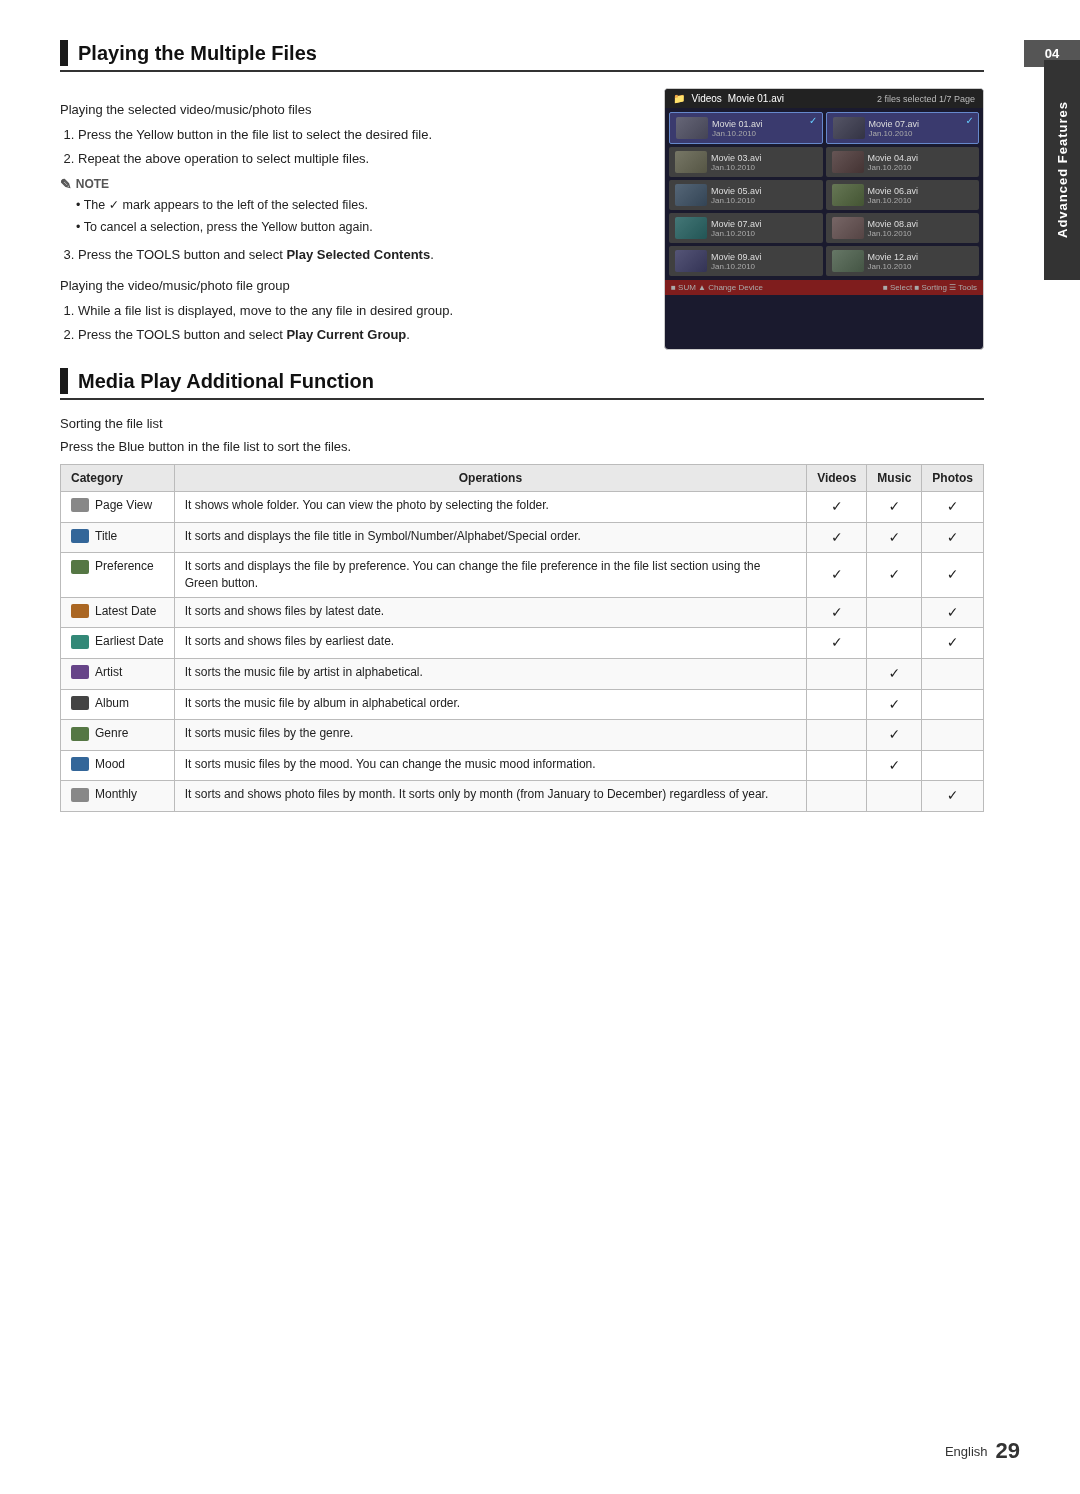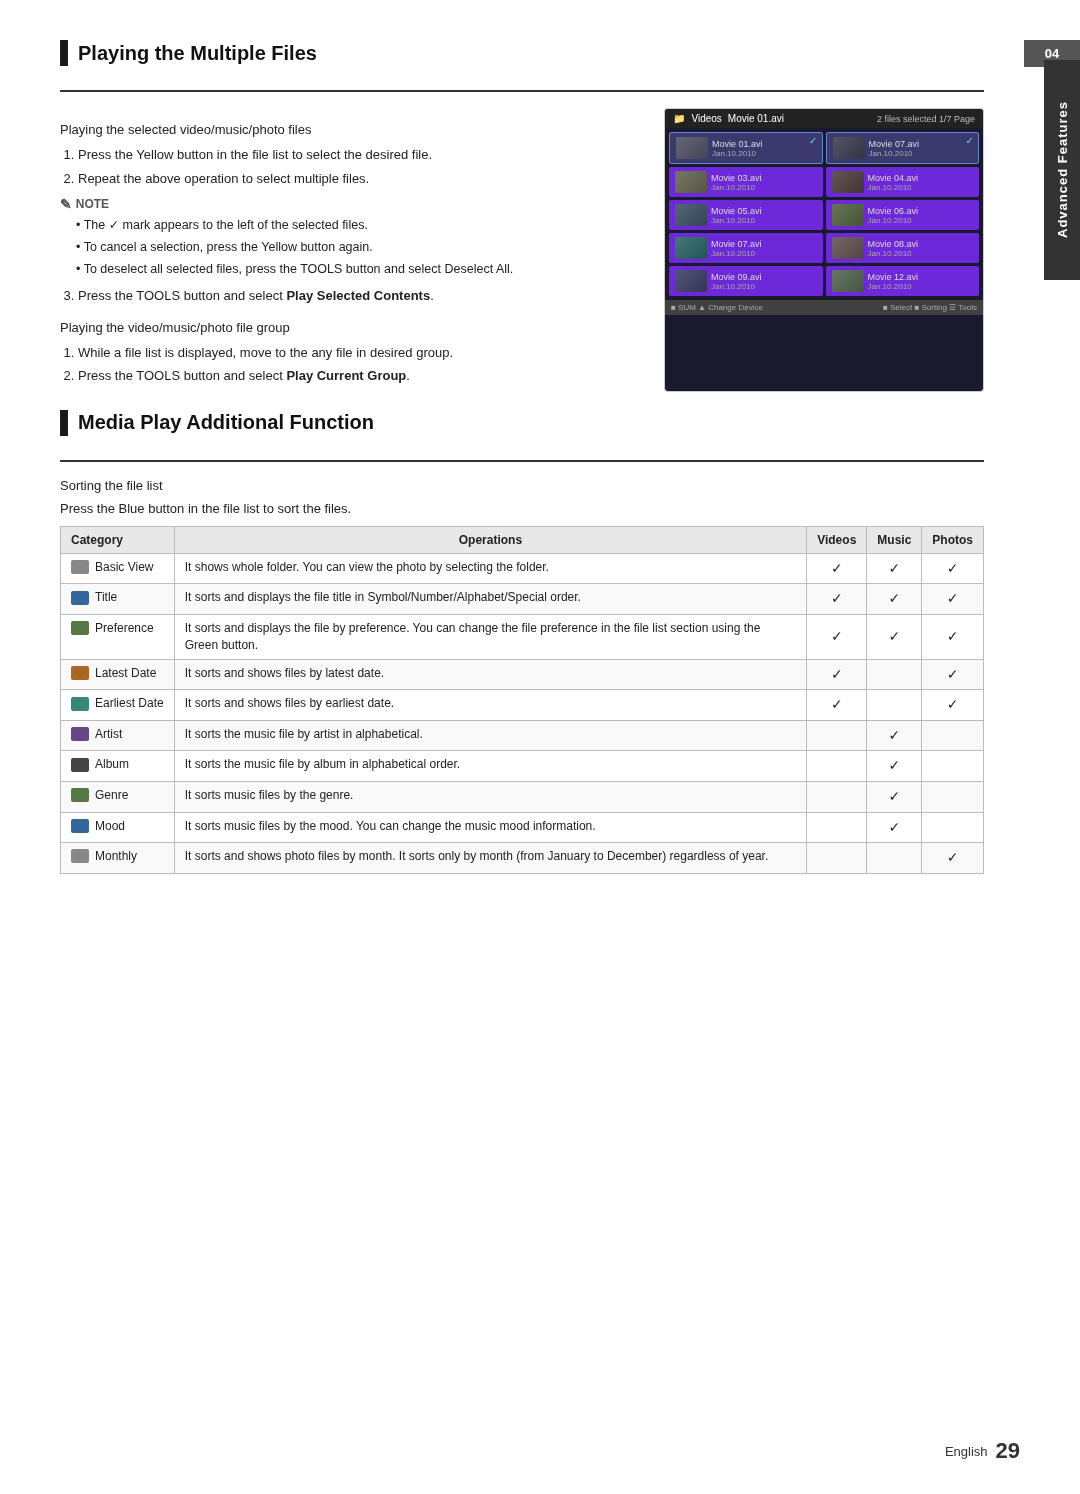"Playing the Multiple Files" .section-heading { padding-bottom: 24px -> 4px }
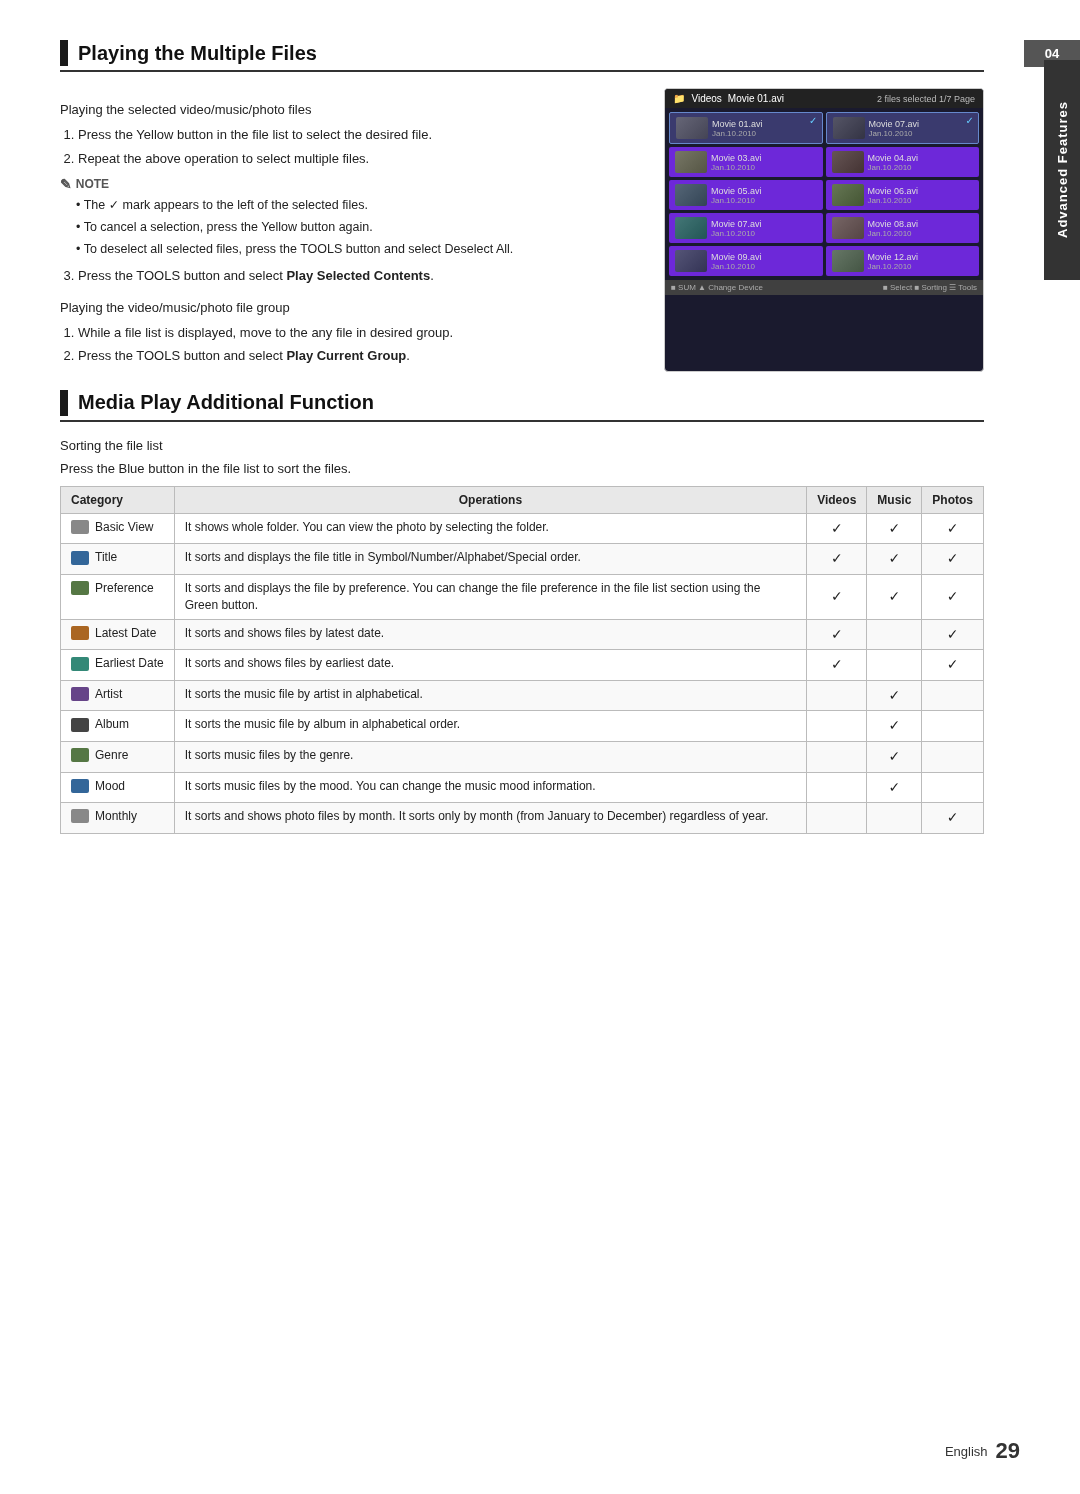"Movie 03.avi" .panel-cell { background: #6d28d9 -> #404040 }
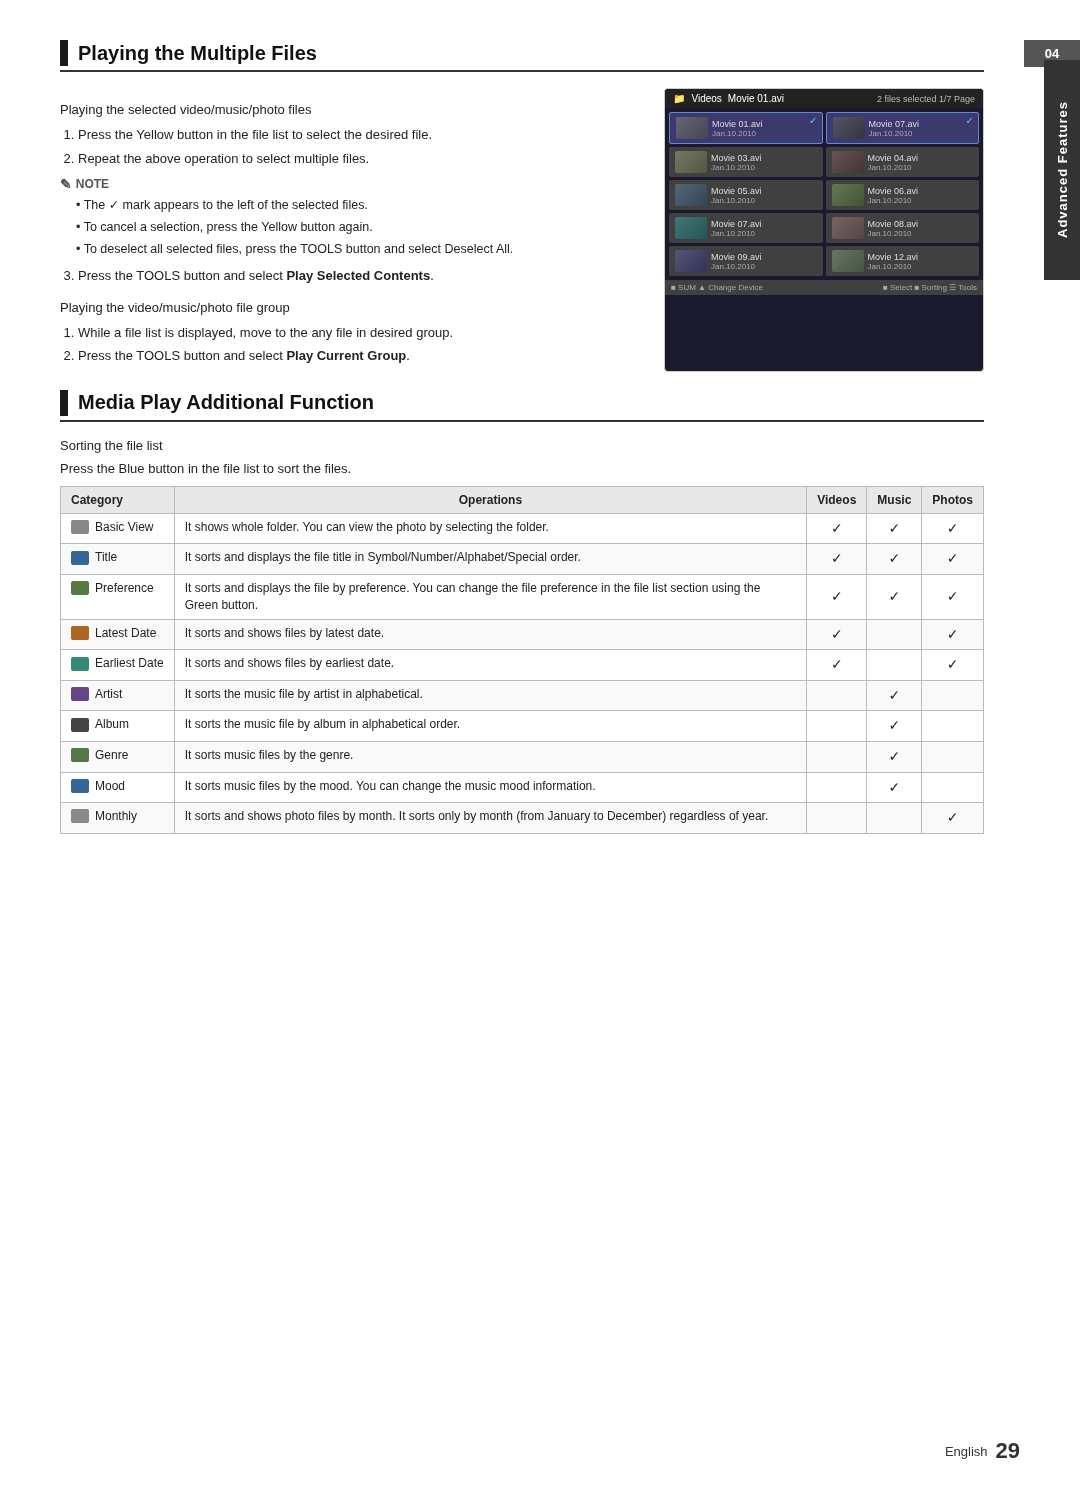"To deselect all selected files," li { html: <li>To deselect all selected files, press the TOOLS button and select Deselect All.</li> -> none }
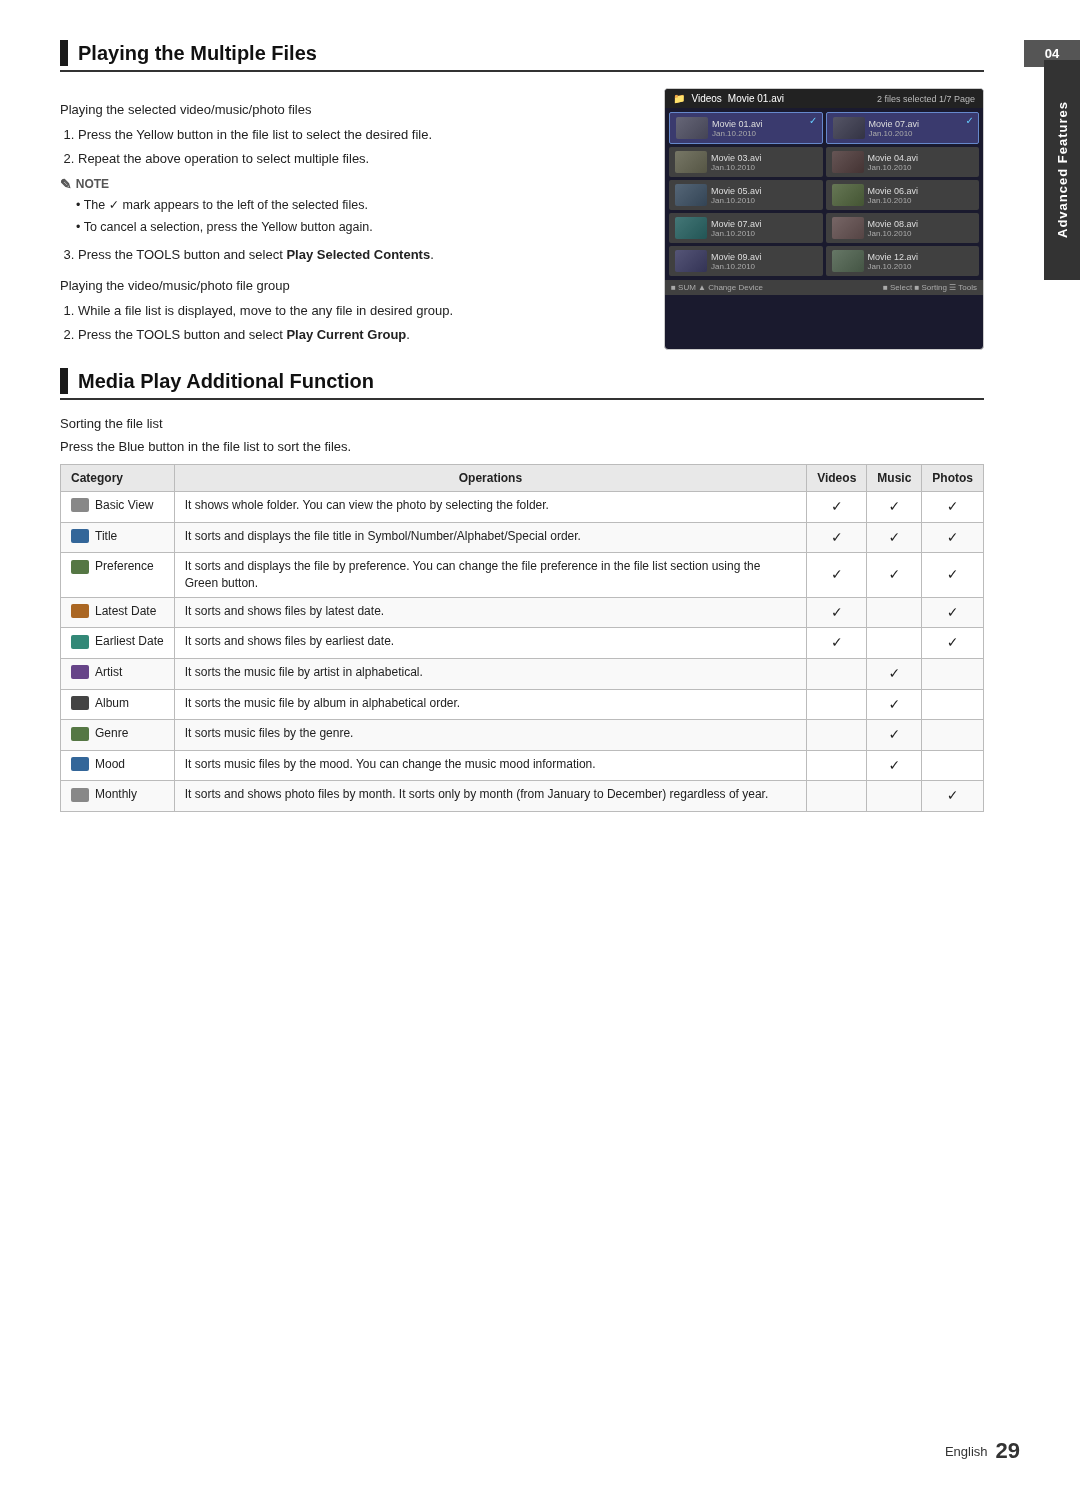"■ SUM ▲ Change Device" .panel-footer { background: #404040 -> #7f1d1d }
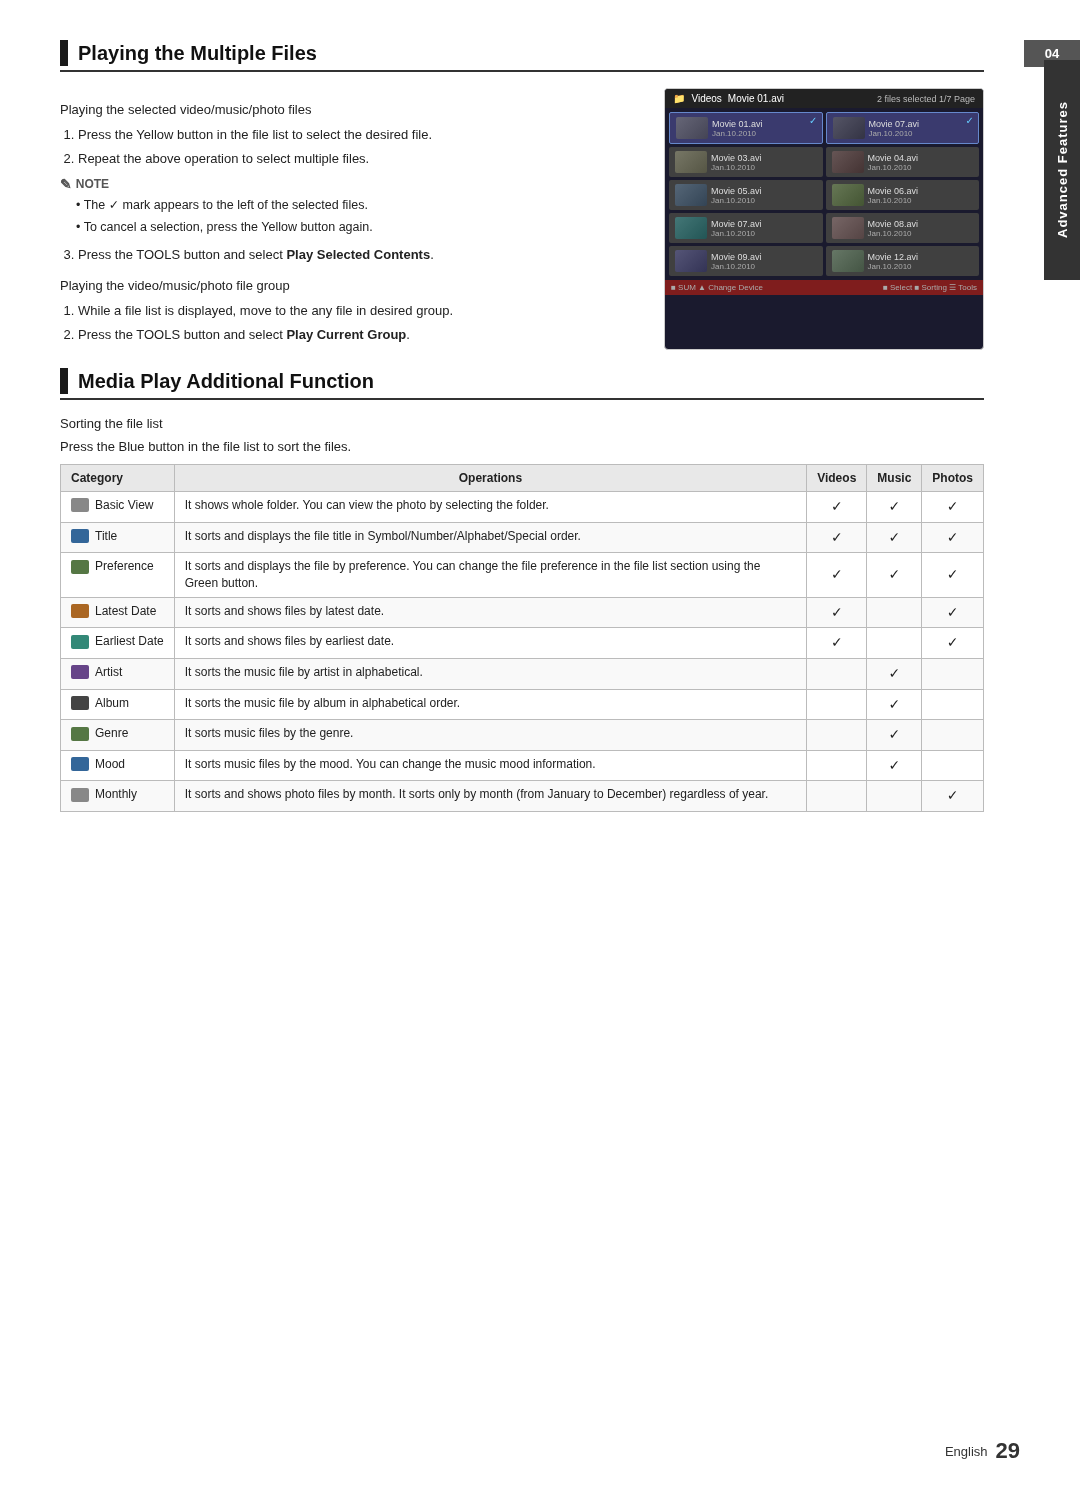"Basic View" span { text: Basic -> Page }
